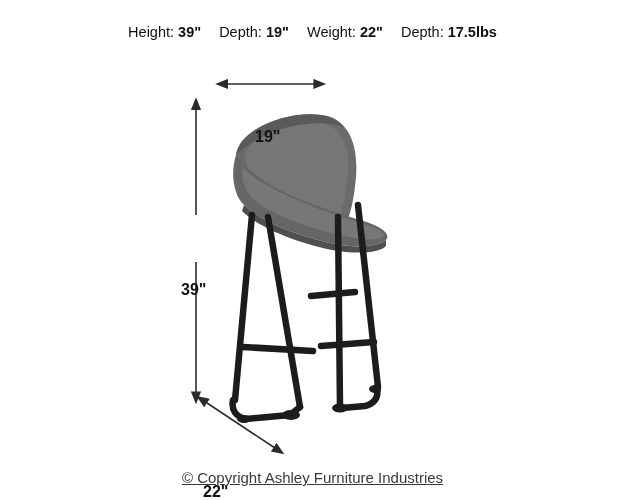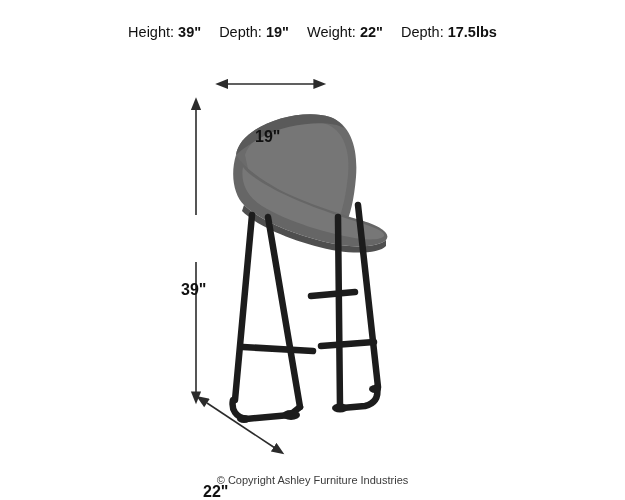"© Copyright Ashley Furniture Industries" .footer { font-size: 11px -> 15px; text-decoration: none -> underline }
